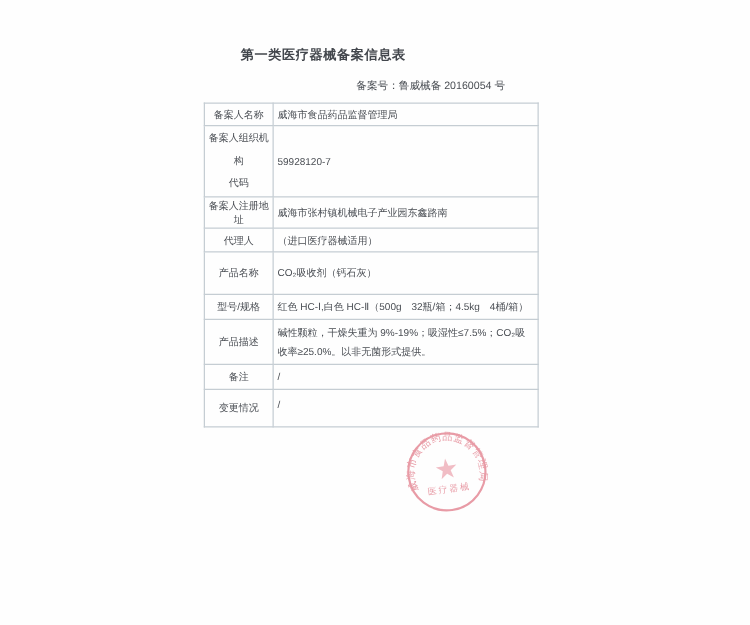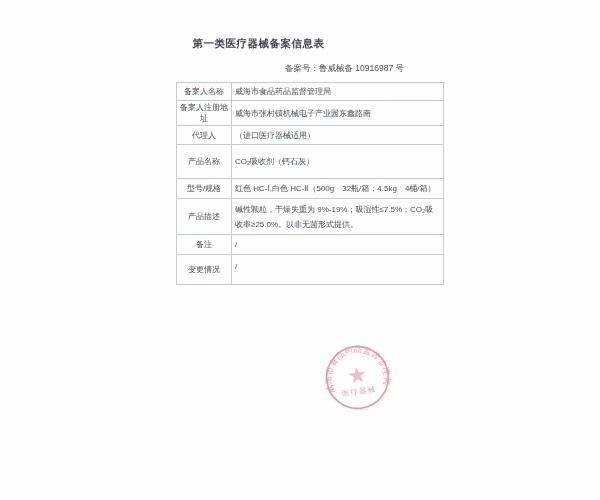"备案号：鲁威械备 10916987 号" div.reg-no { text: 10916987 -> 20160054 }
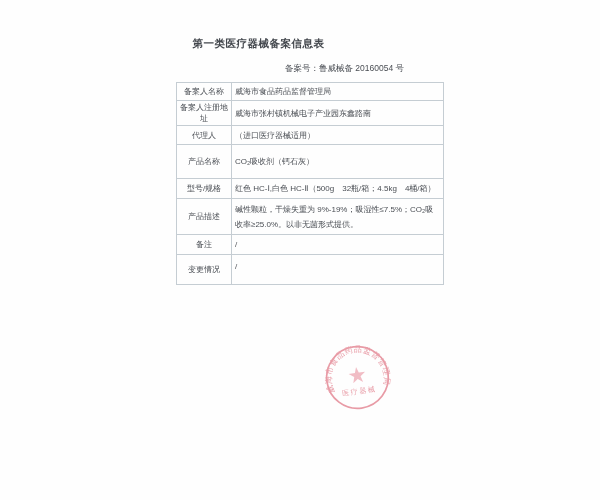"备案人名称" table.form { left: 176px -> 163px }
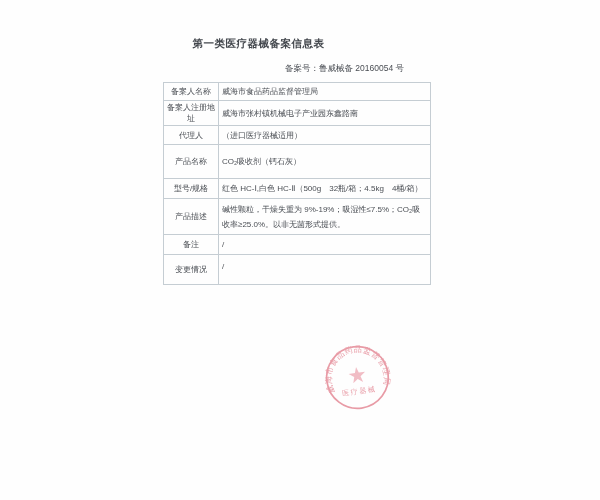"备案人组织机构" tr { html: none -> <tr> <td>备案人组织机构 代码</td> <td>59928120-7</td> </tr> }
